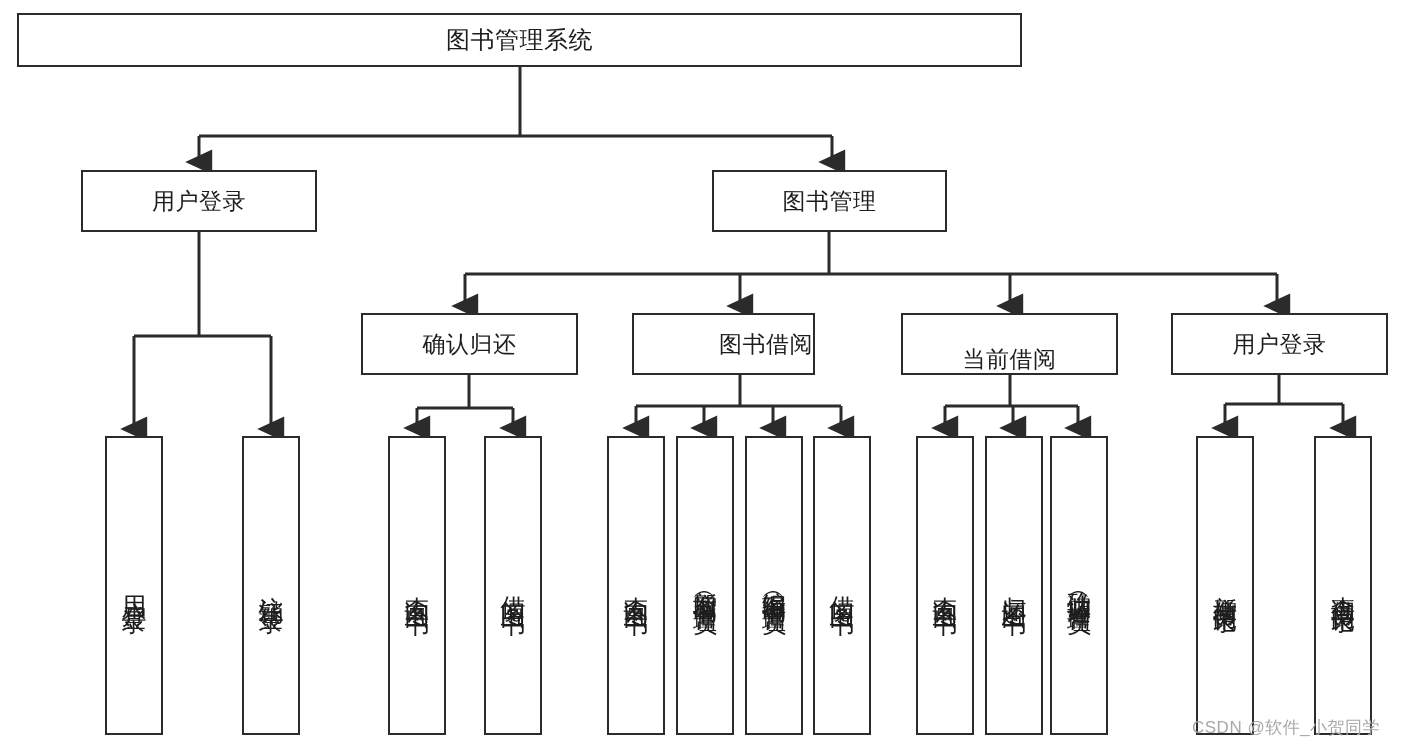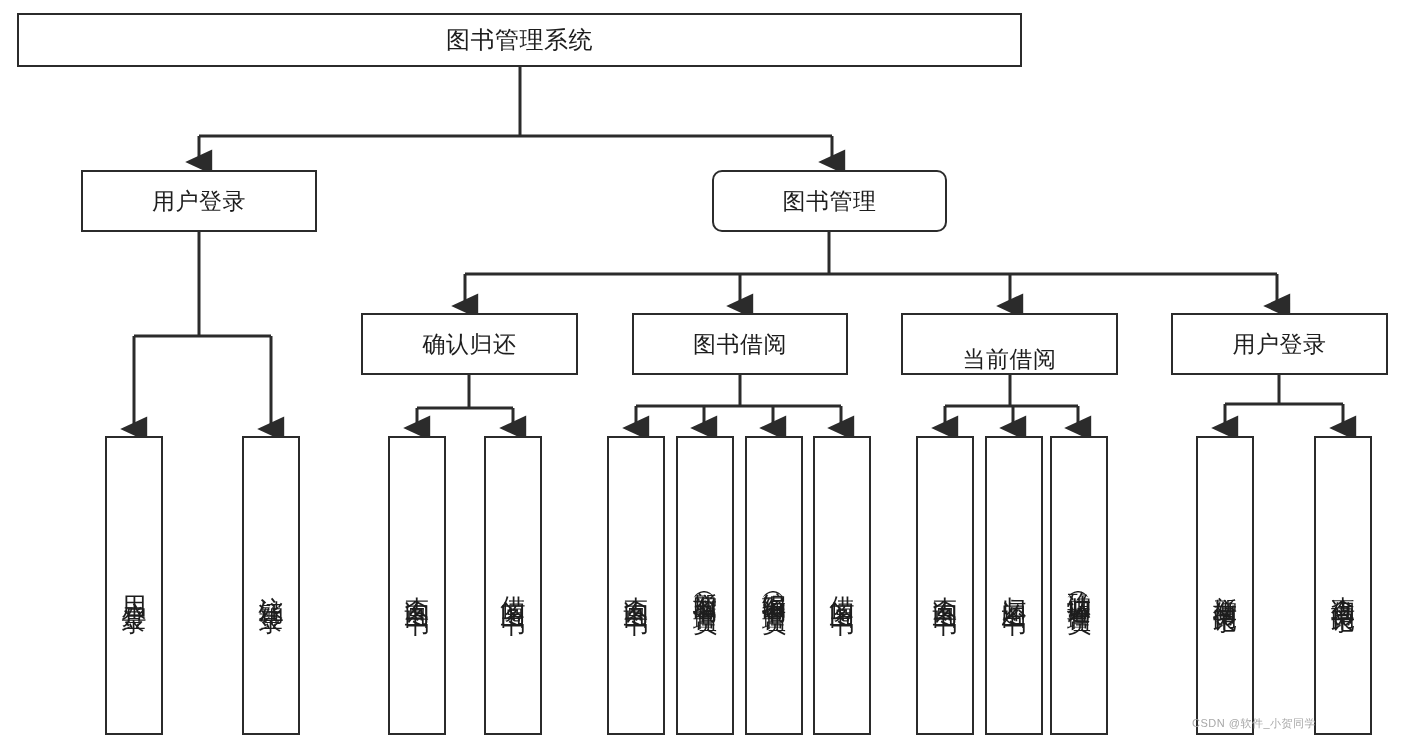"图书管理" div.node { border-radius: 10px -> none }
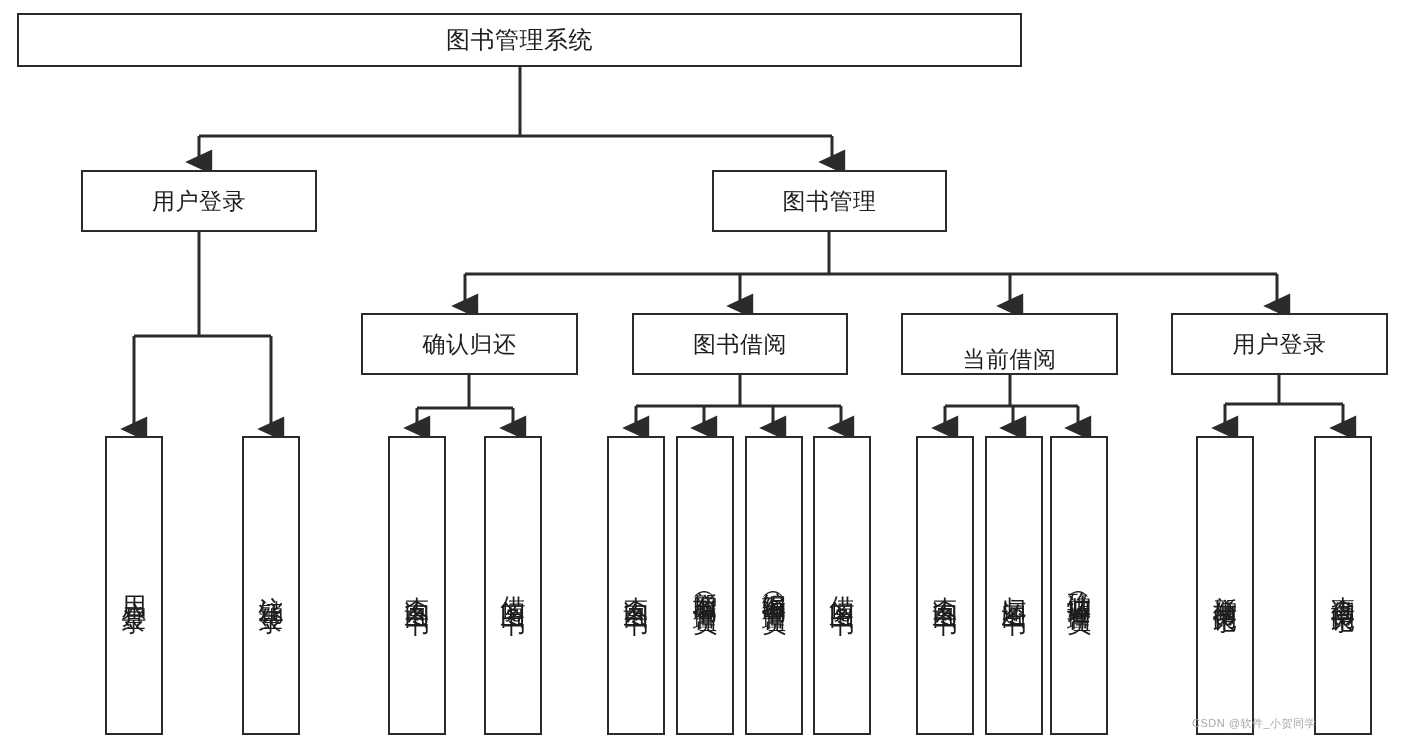"图书借阅" div.node { justify-content: none -> flex-end; width: 216px -> 183px }
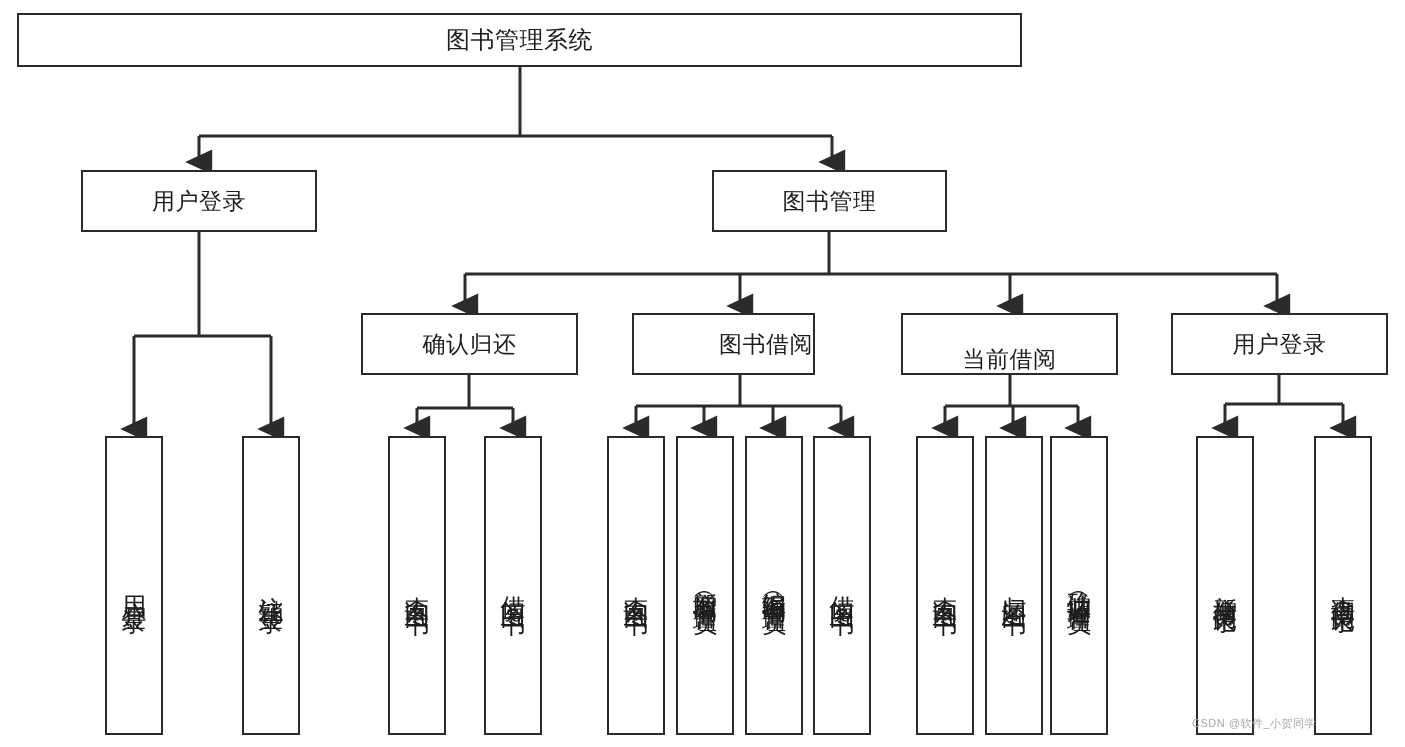"CSDN @软件_小贺同学" .watermark { font-size: 11px -> 17px }
